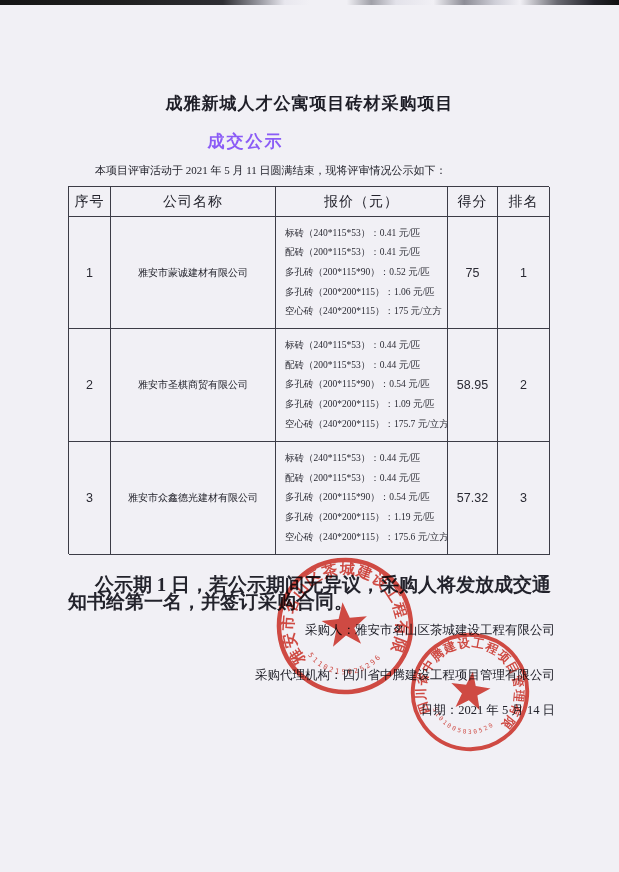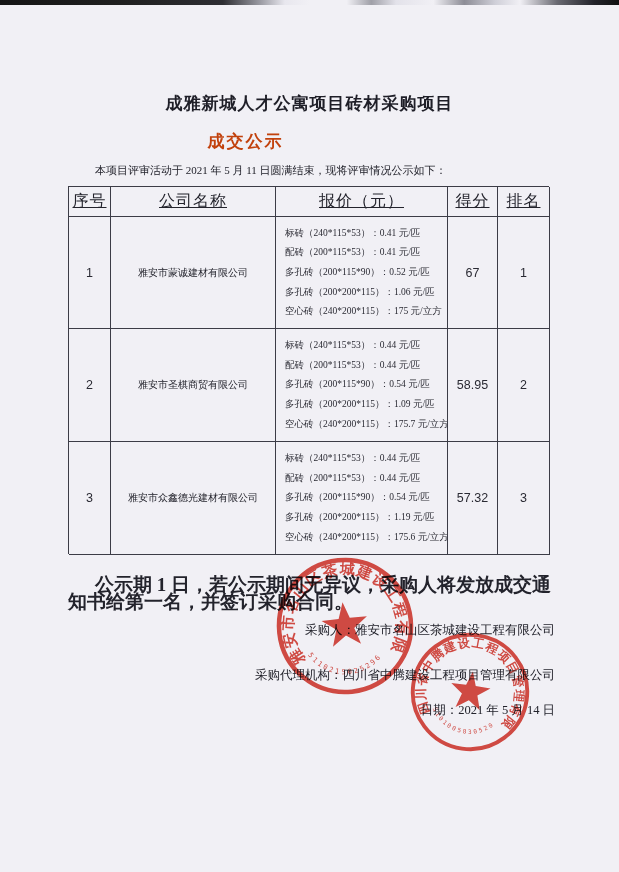"成交公示" .subtitle { color: #c2410c -> #8b5cf6 }
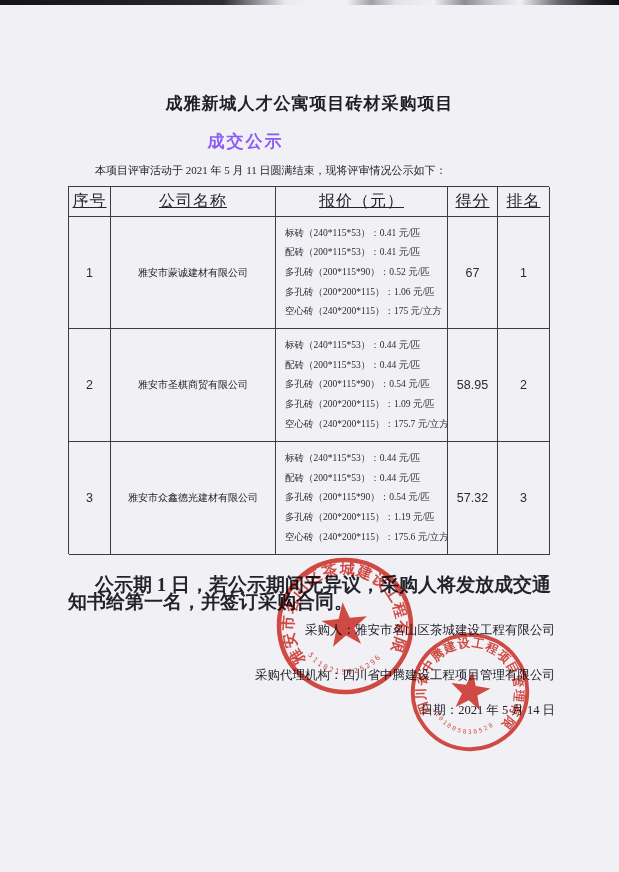"序号" .hcell { font-size: 16px -> 14px; text-decoration: underline -> none }
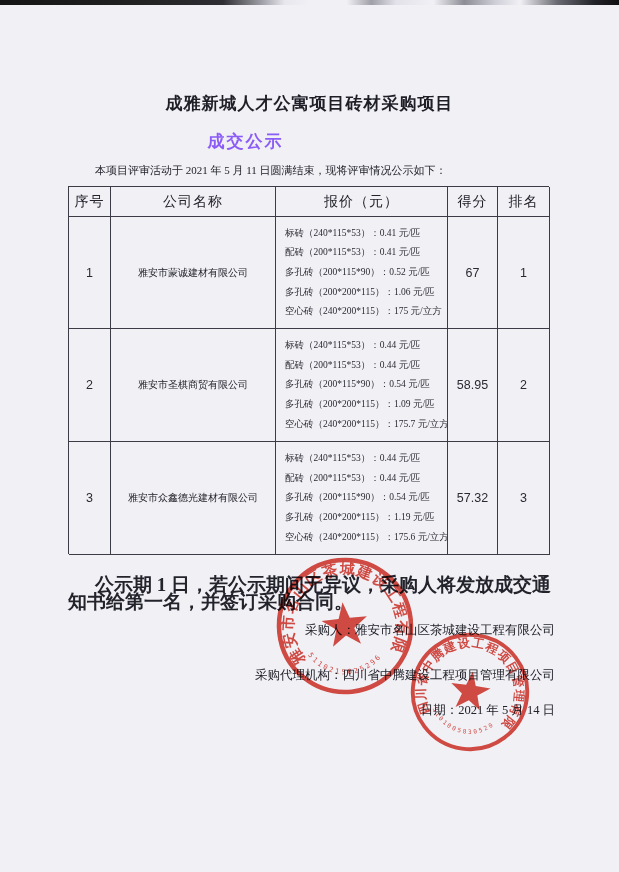"67" div.cell { text: 67 -> 75 }
